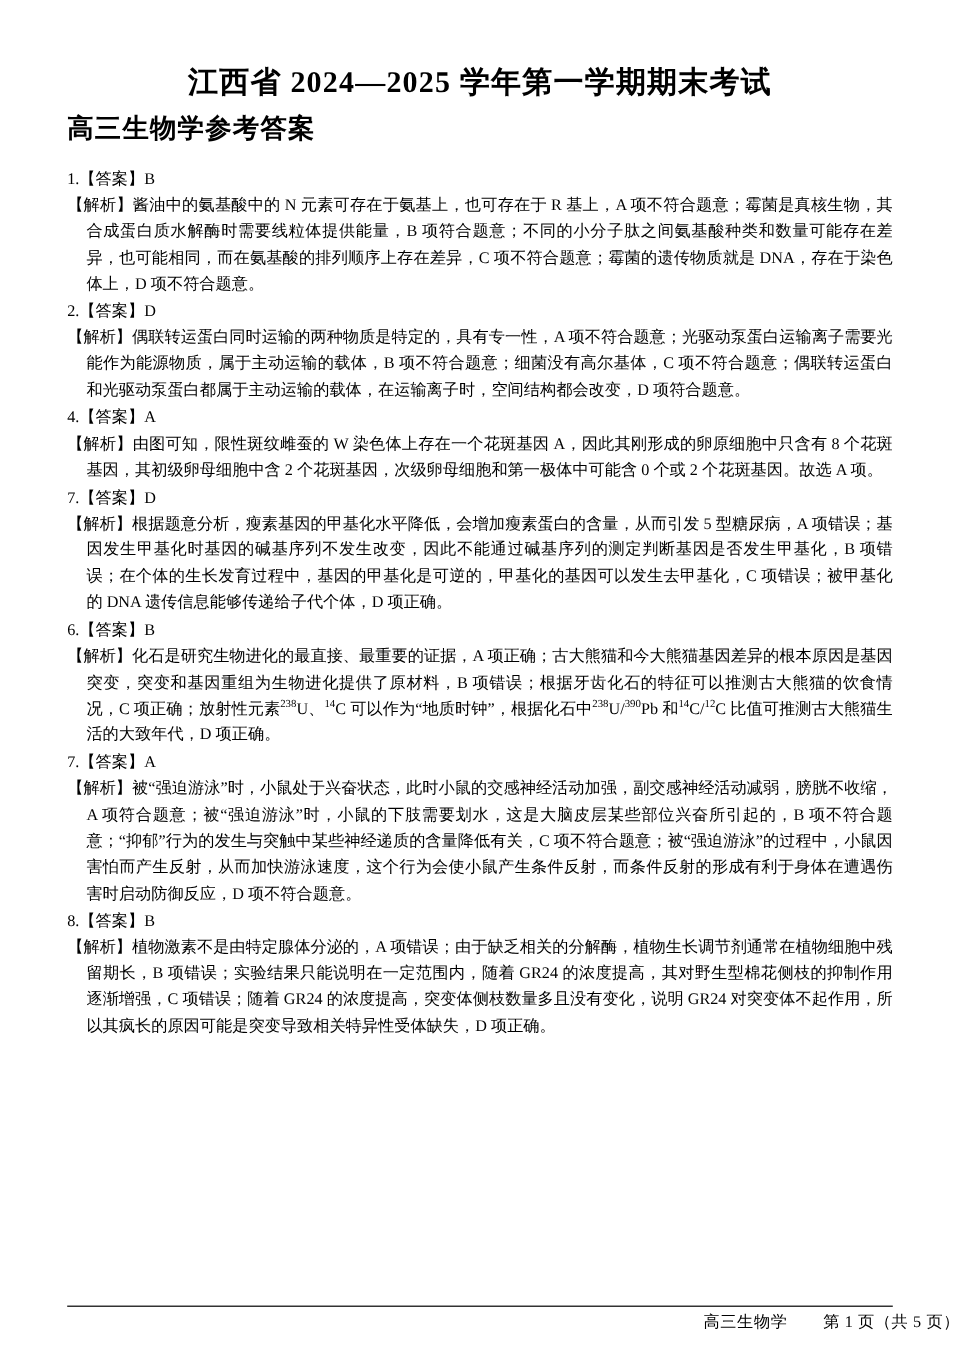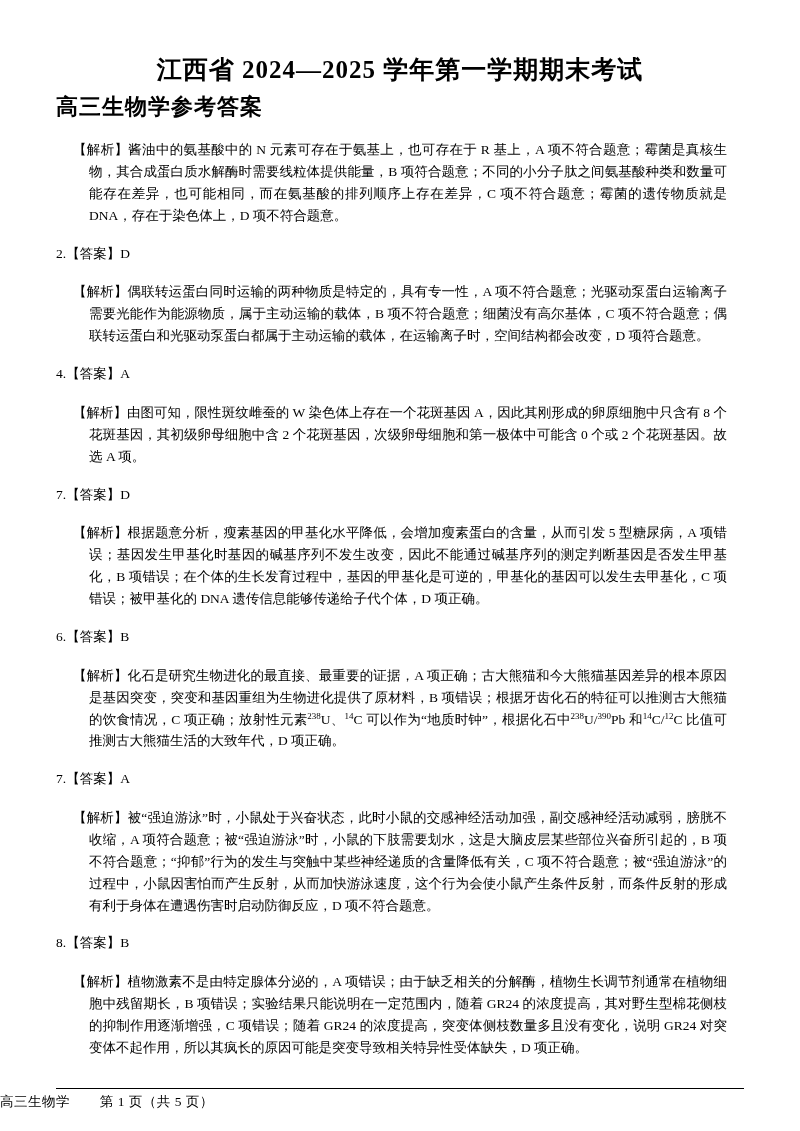"1.【答案】B" div.ans-line { html: none -> <div>1.【答案】B</div> }
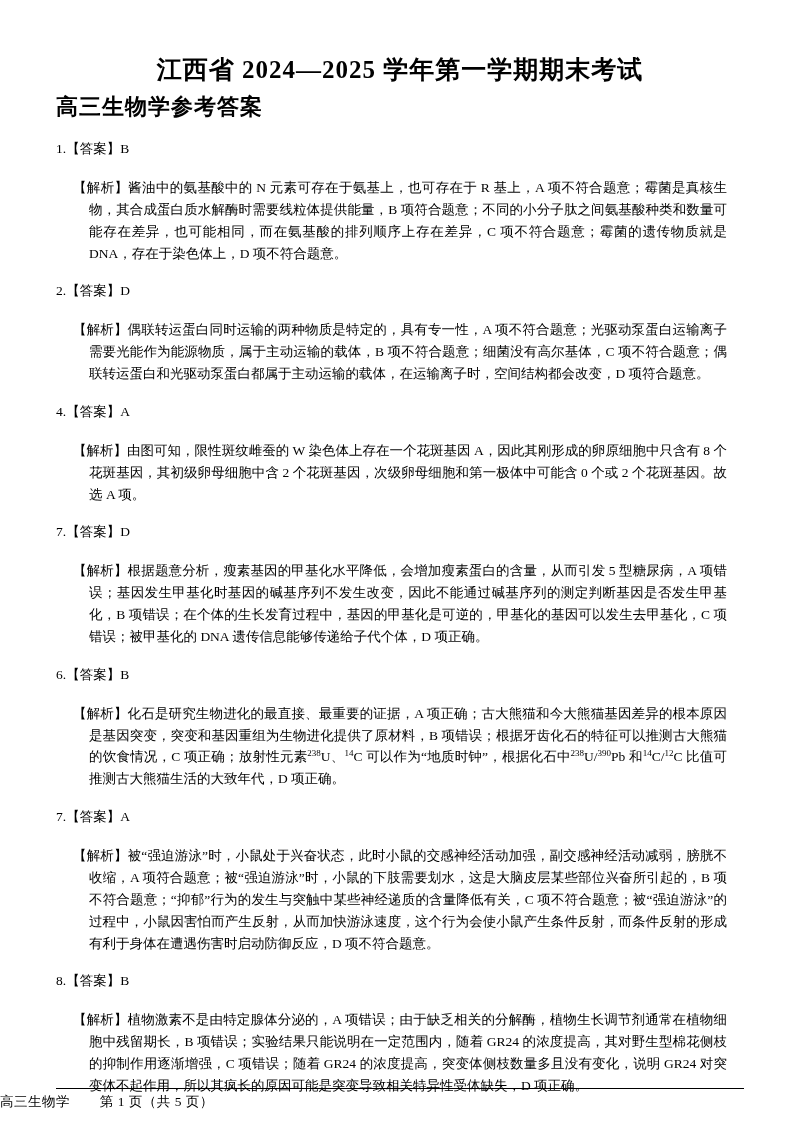"【解析】酱油中的氨基酸中的 N 元素可存在于氨基上，也可存在于 R 基上，A" .exp-line { margin: 17px -> 0 }
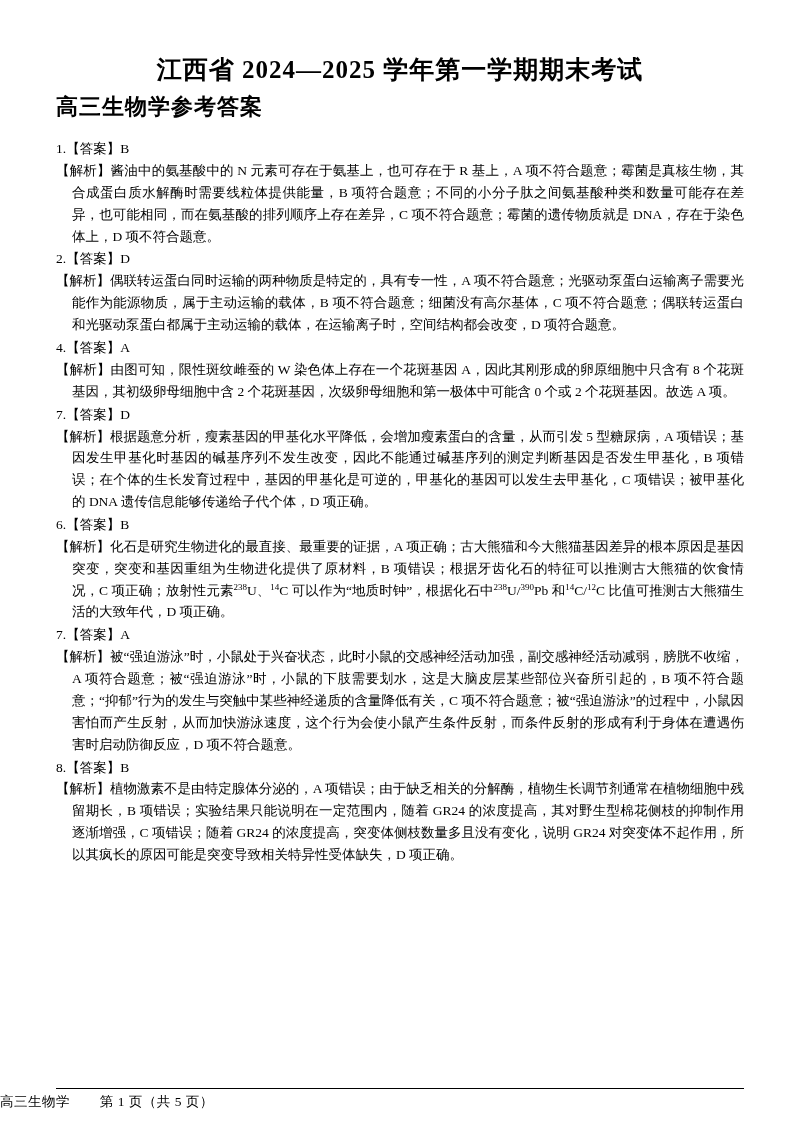"高三生物学 第 1 页（共 5" .footer { text-align: left -> right }
